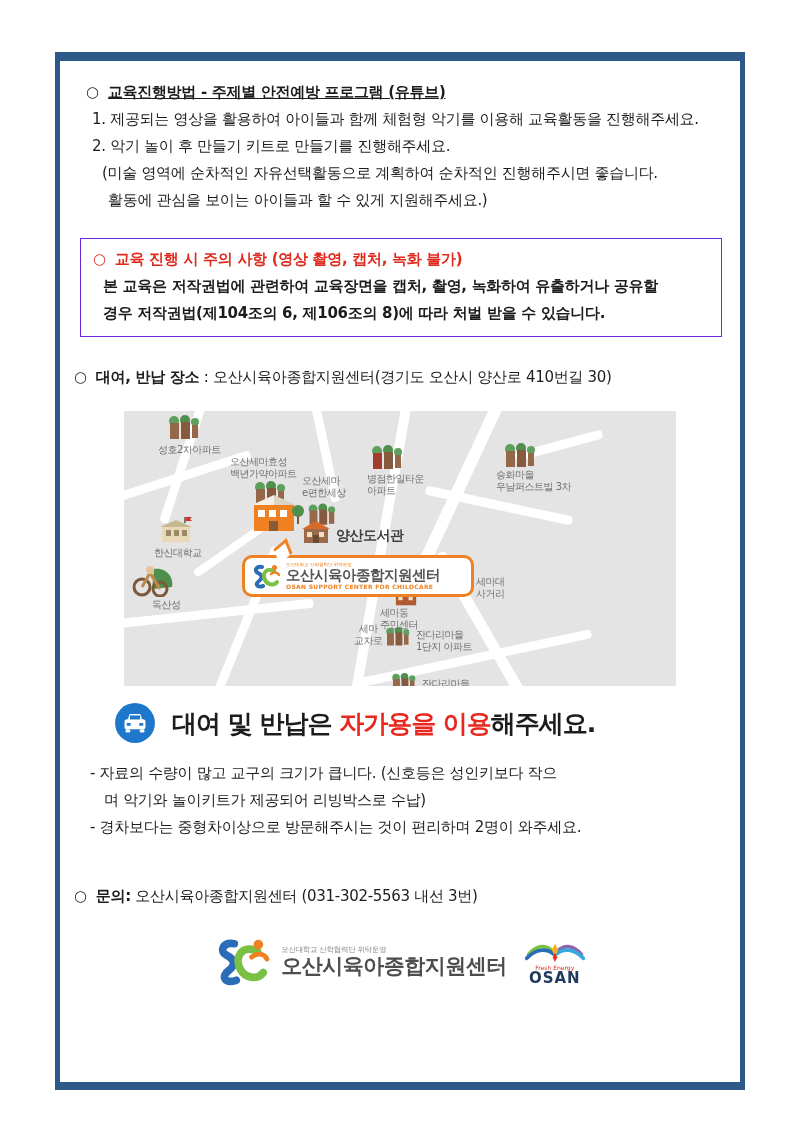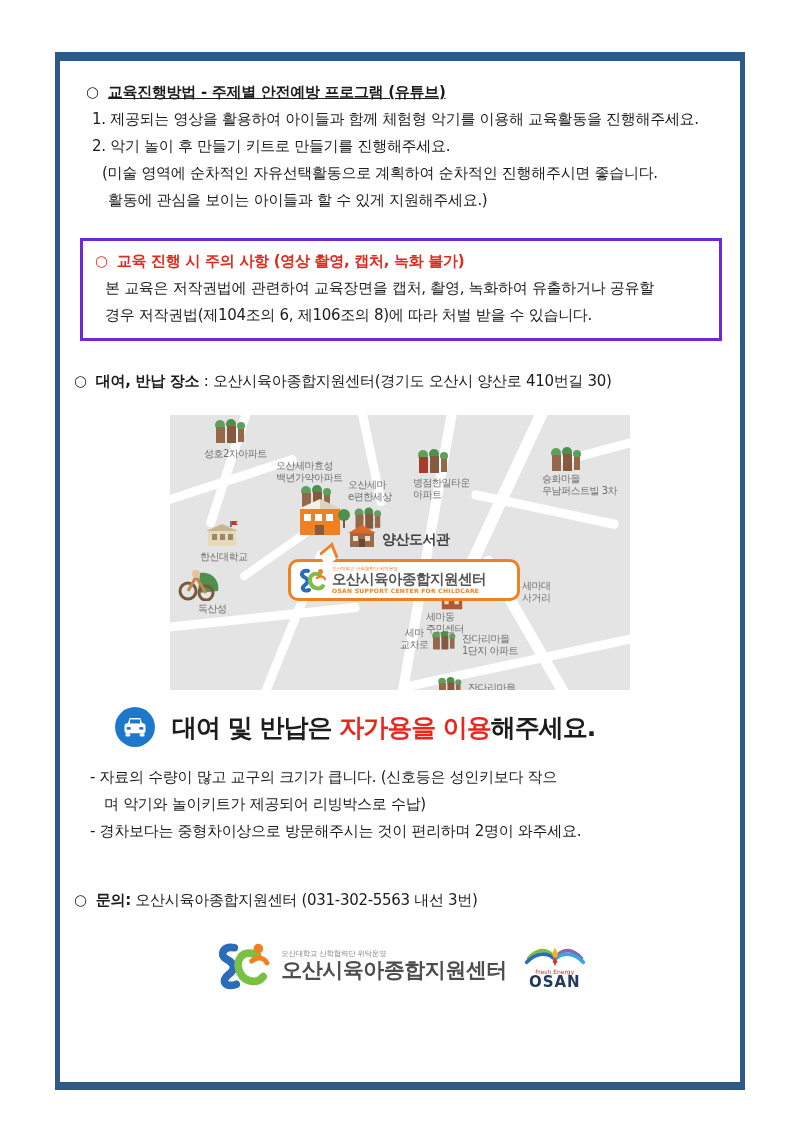"○ 교육 진행 시 주의" .warning-box { border: 3px solid #6d28d9 -> 1px solid #6d28d9 }
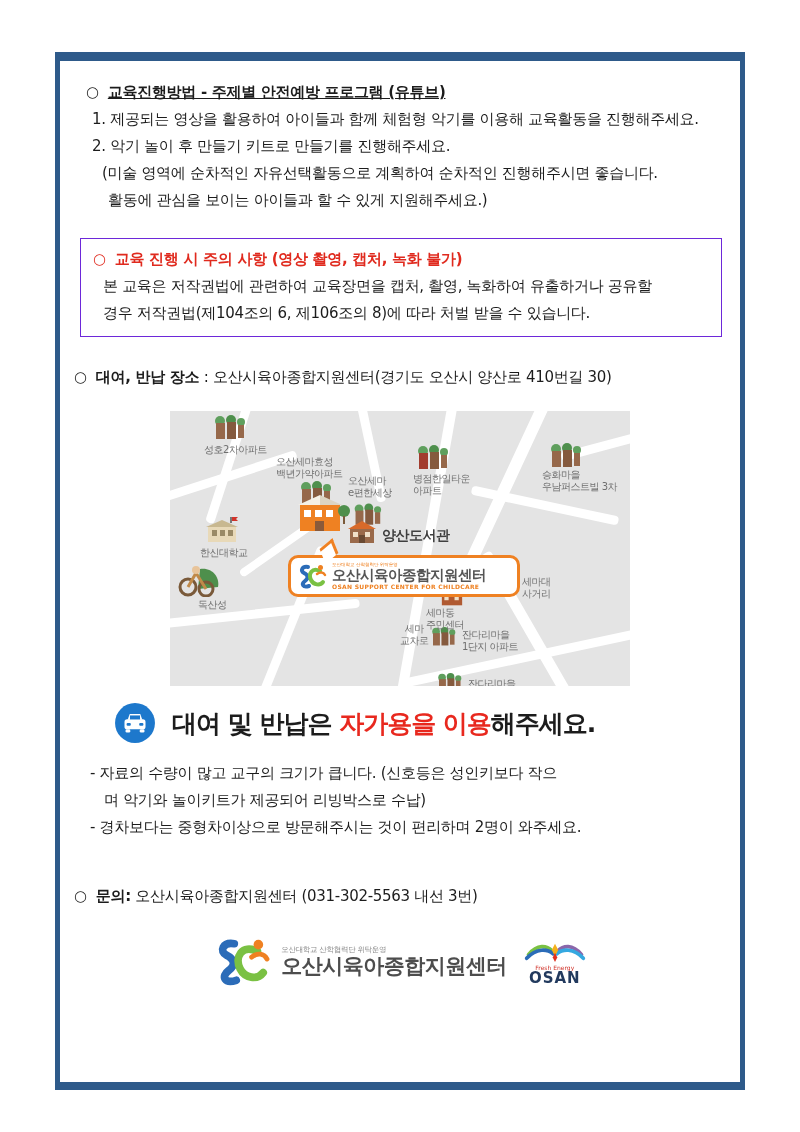"본 교육은 저작권법에 관련하여 교육장면을" .warning-box .w-line { font-weight: normal -> bold }
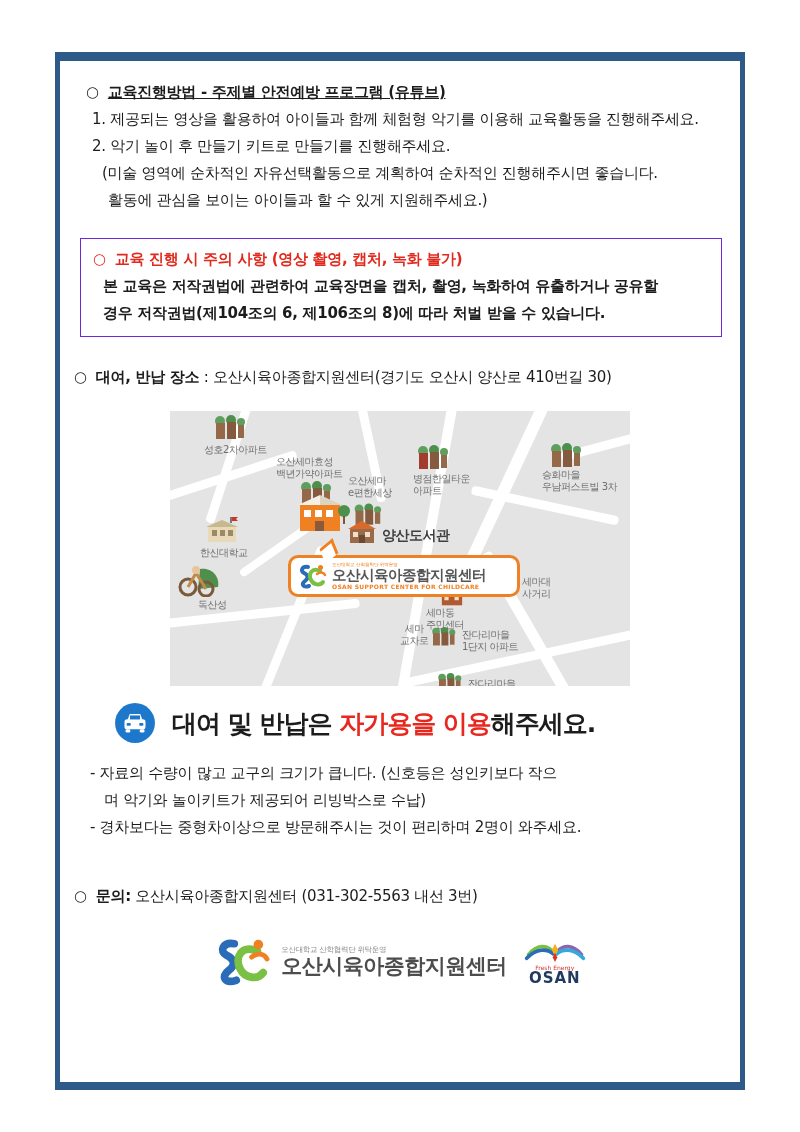"성호2차아파트" .map { width: 460px -> 552px }
